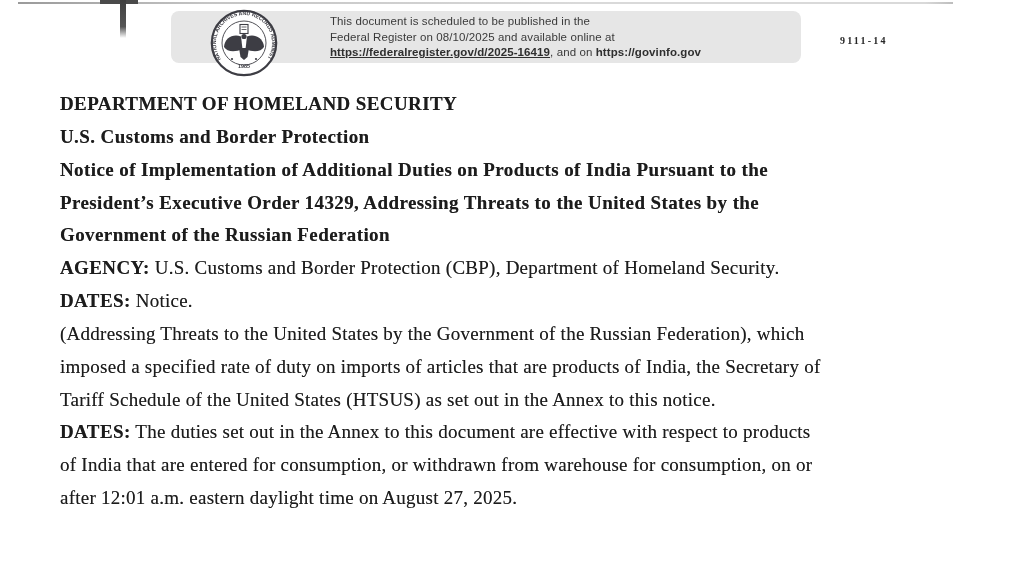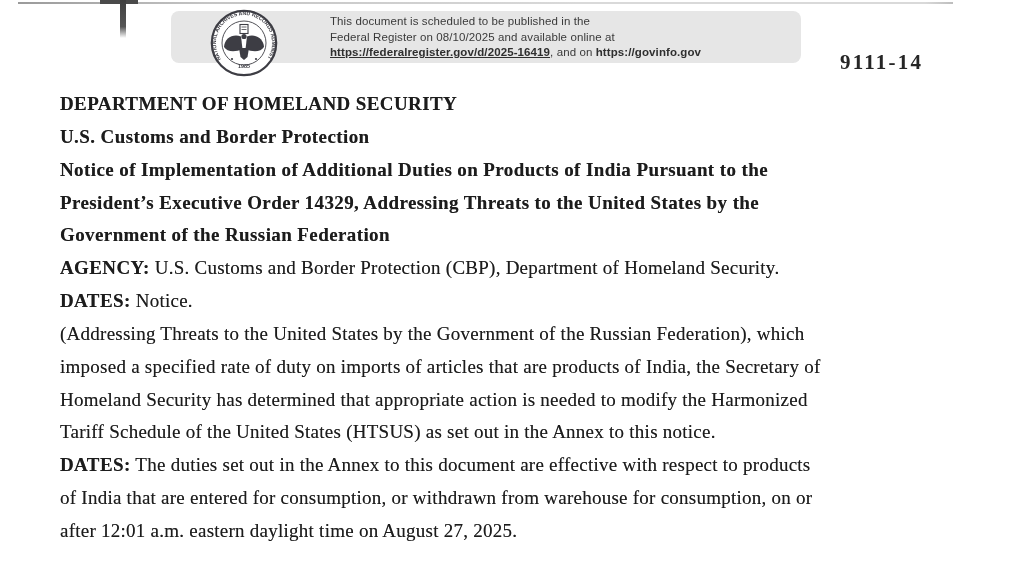"9111-14" .docket { font-size: 21px -> 10px; top: 50px -> 35px }
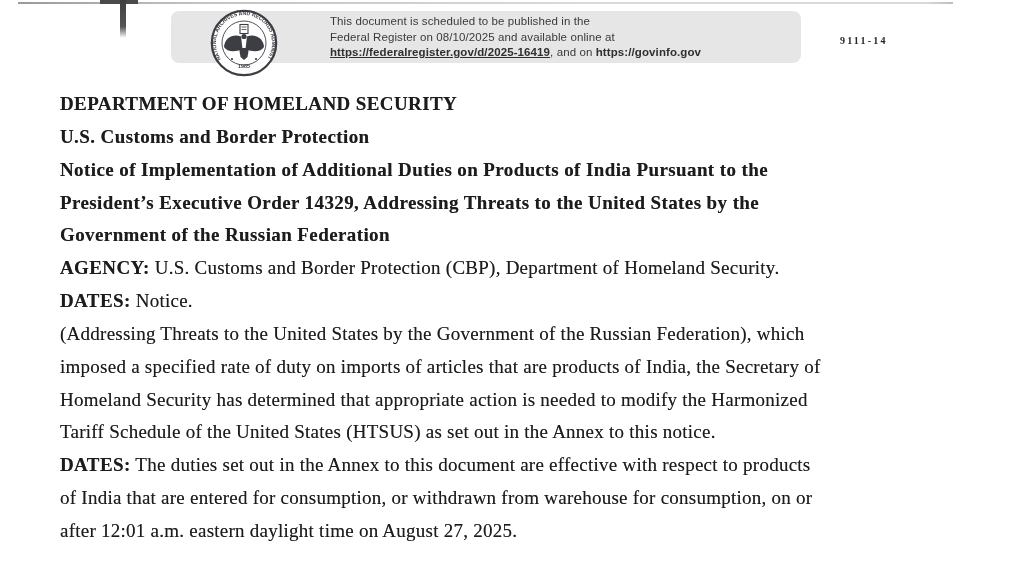"Homeland Security has determined that" div.doc-line { html: <div><span>Homeland Security has determined that appropriate action is needed to modify the Harmonized</span></div> -> none }
